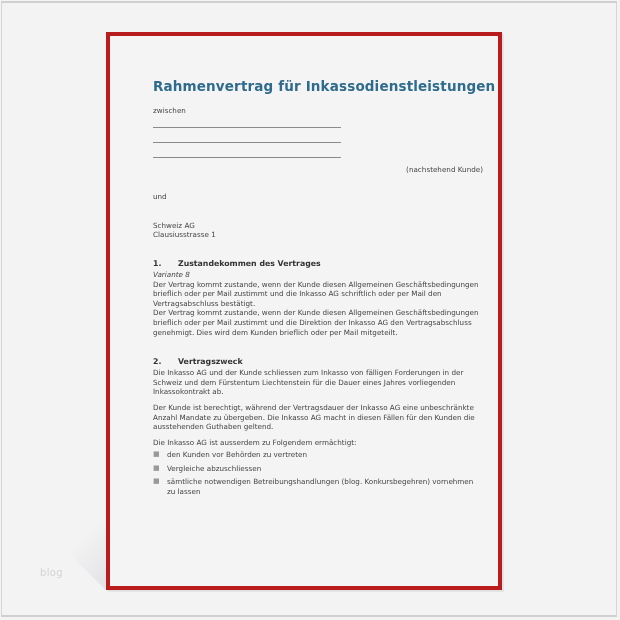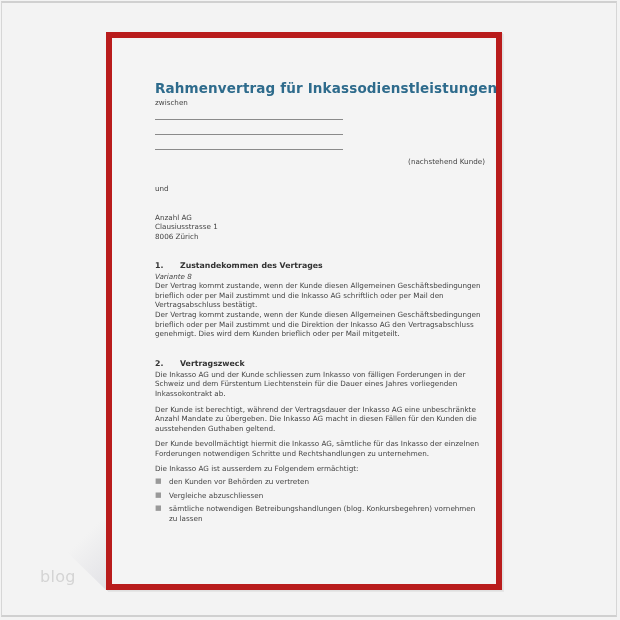"Rahmenvertrag für" .page { border: 6px solid #b91c1c -> 4px solid #b91c1c }
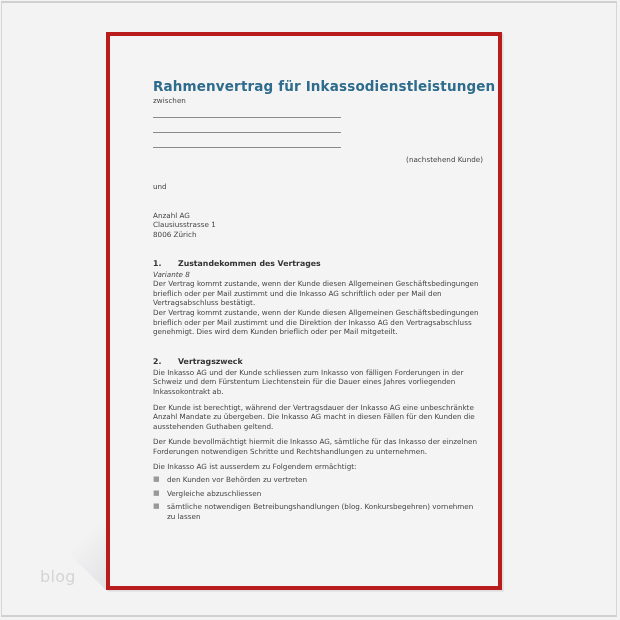"zwischen" .zwischen { margin-top: 2px -> 12px }
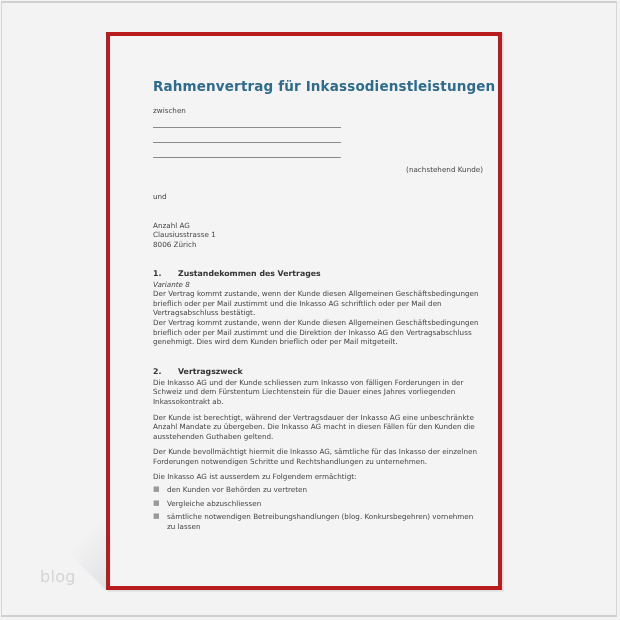"Anzahl AG" div { text: Anzahl -> Schweiz }
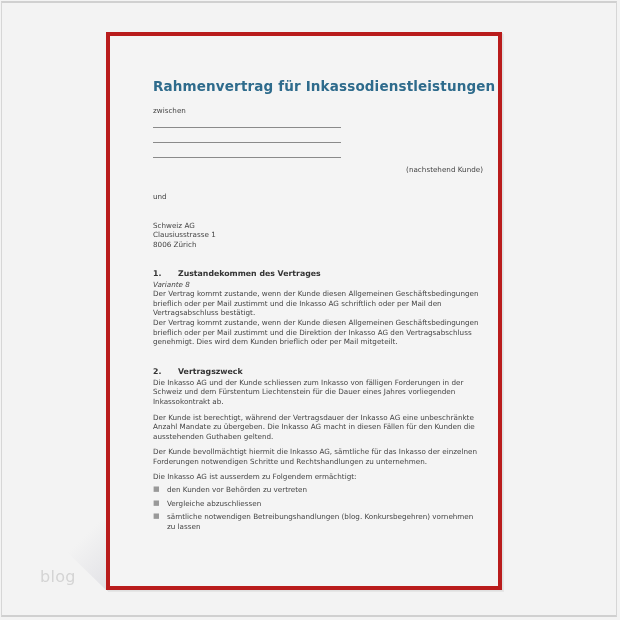"8006 Zürich" div { html: <div>8006 Zürich</div> -> none }
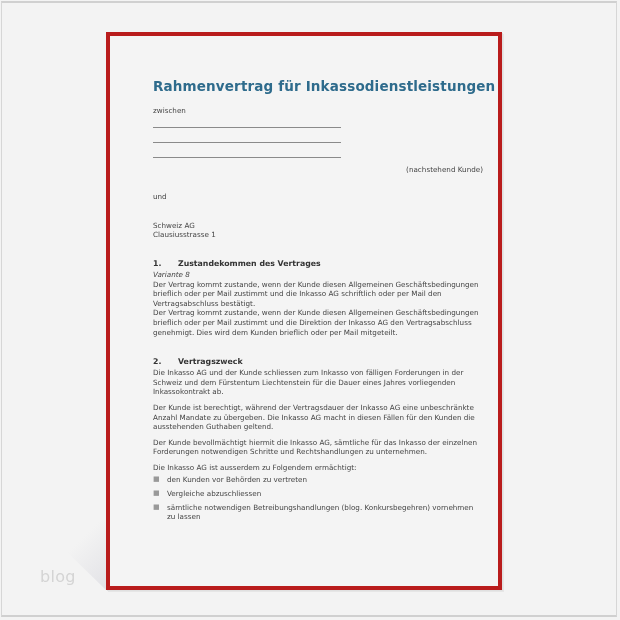"Der Kunde bevollmächtigt hiermit die" div.small { html: <div>Der Kunde bevollmächtigt hiermit die Inkasso AG, sämtliche für das Inkasso der einzelnen Forderungen notwendigen Schritte und Rechtshandlungen zu unternehmen.</div> -> none }
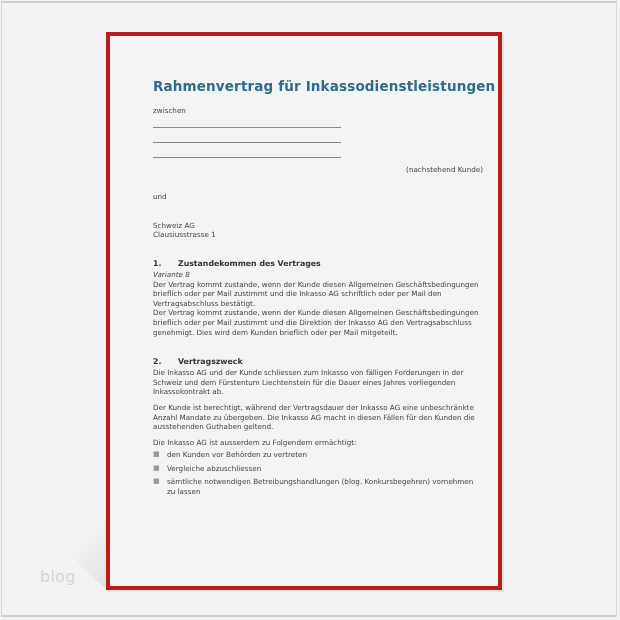"blog" .watermark { font-size: 16px -> 10px }
